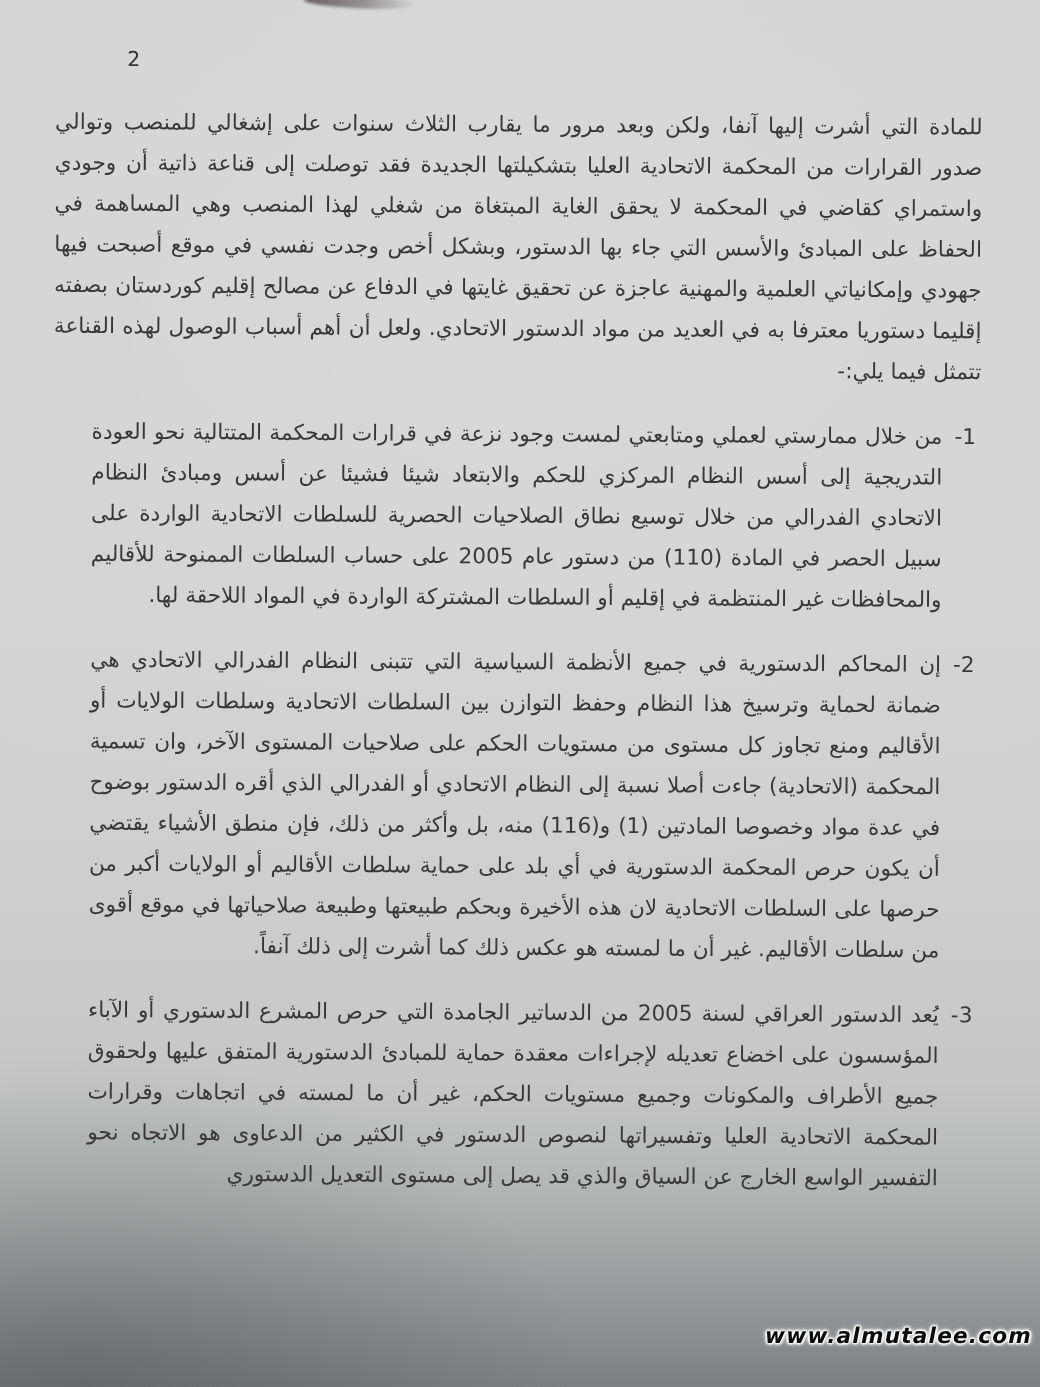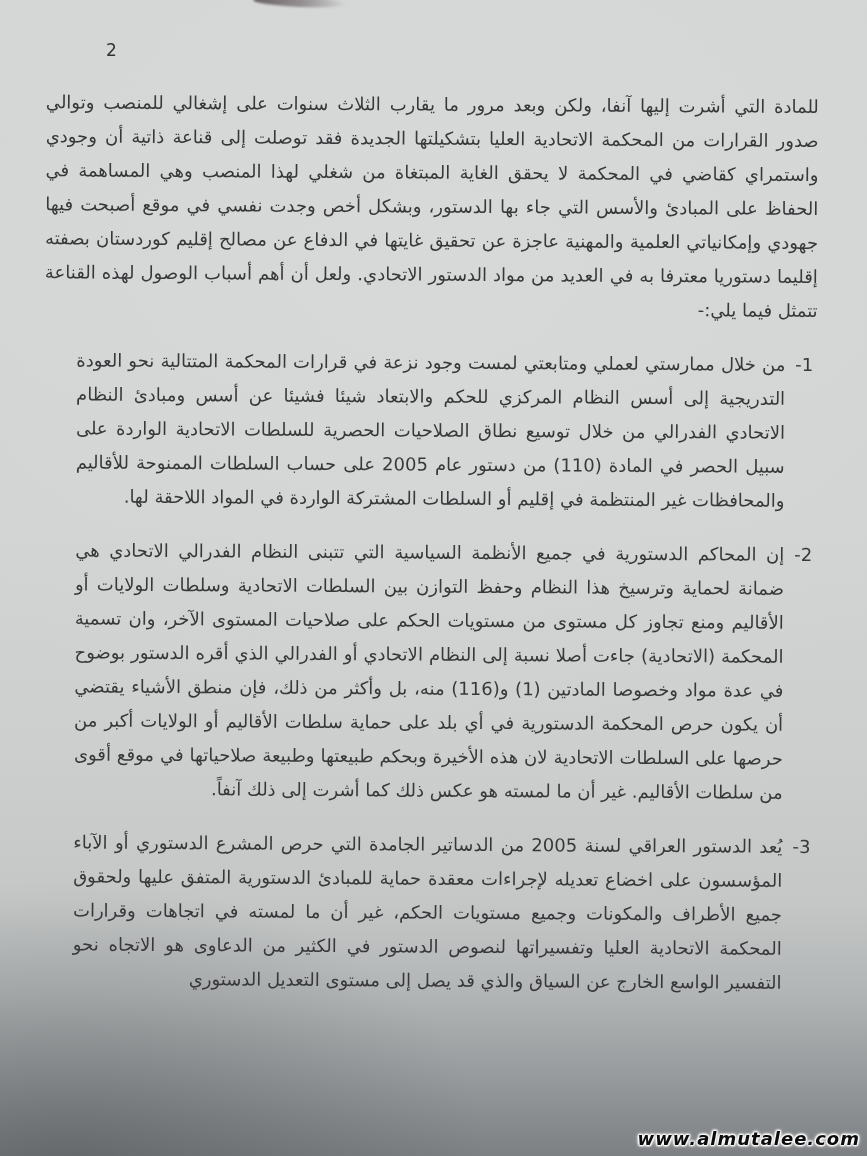"www.almutalee.com" .watermark { bottom: 7px -> 32px }
